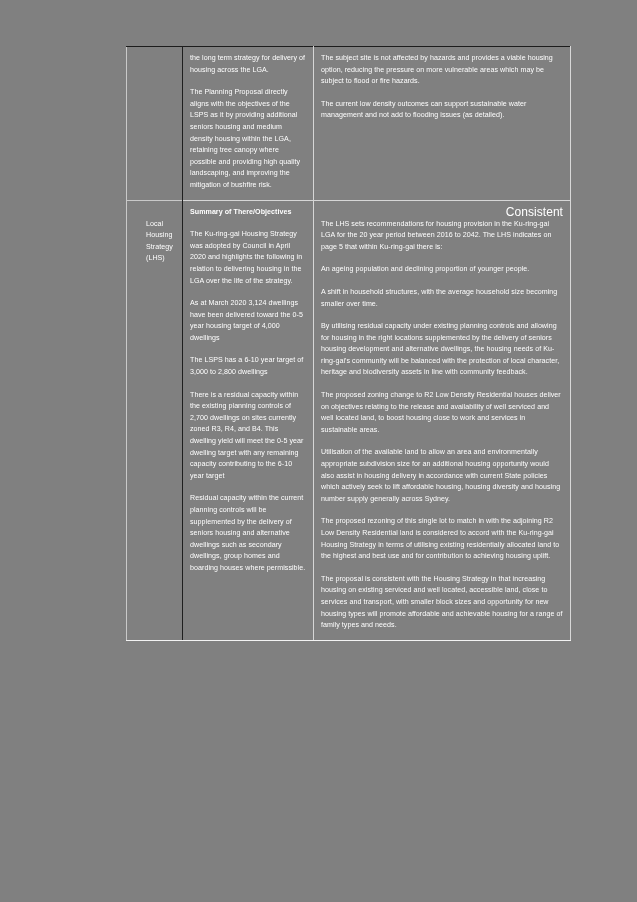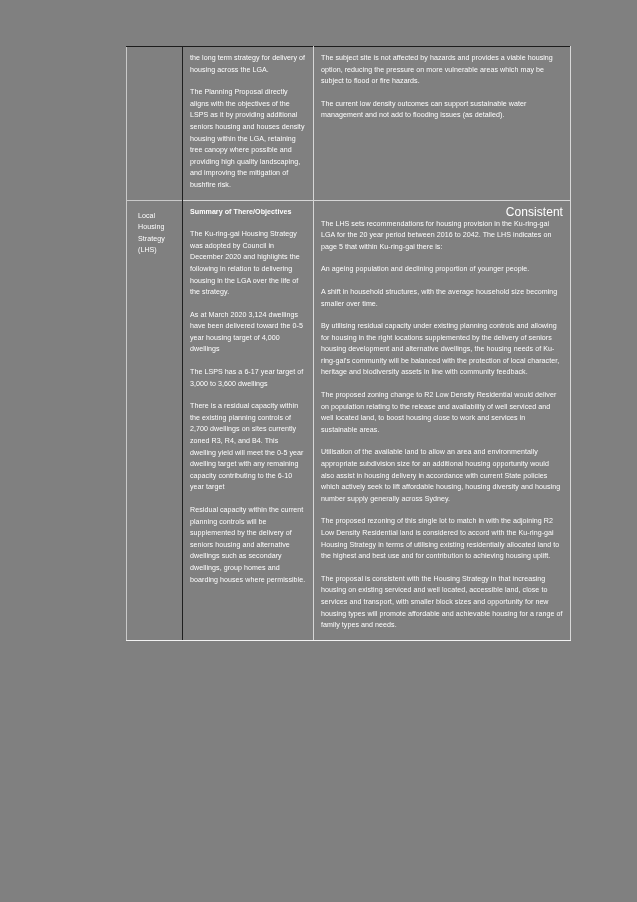"The Planning Proposal directly aligns" p.para { text: houses -> medium }
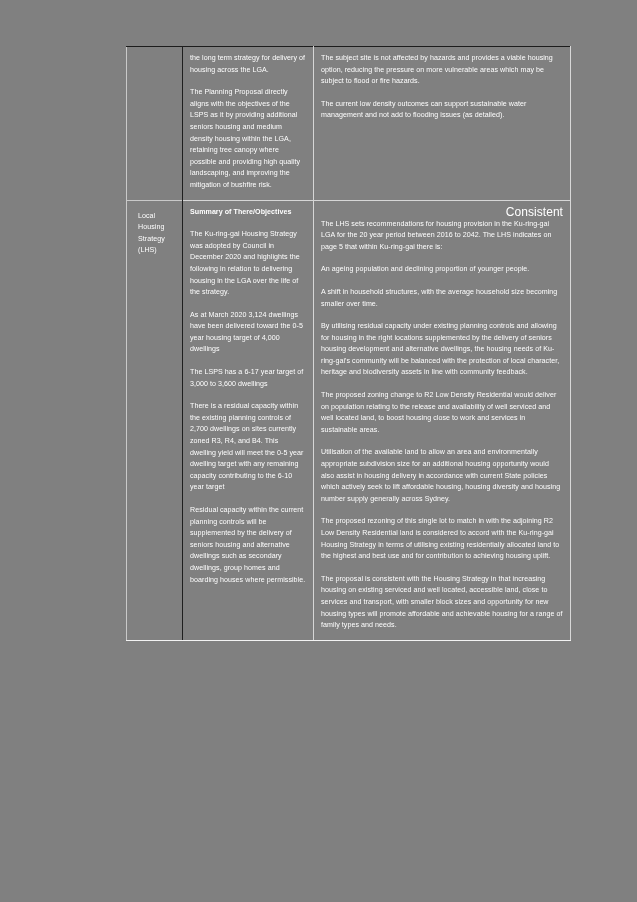"Local Housing Strategy (LHS)" .rowlabel { margin: 4px -> 12px }
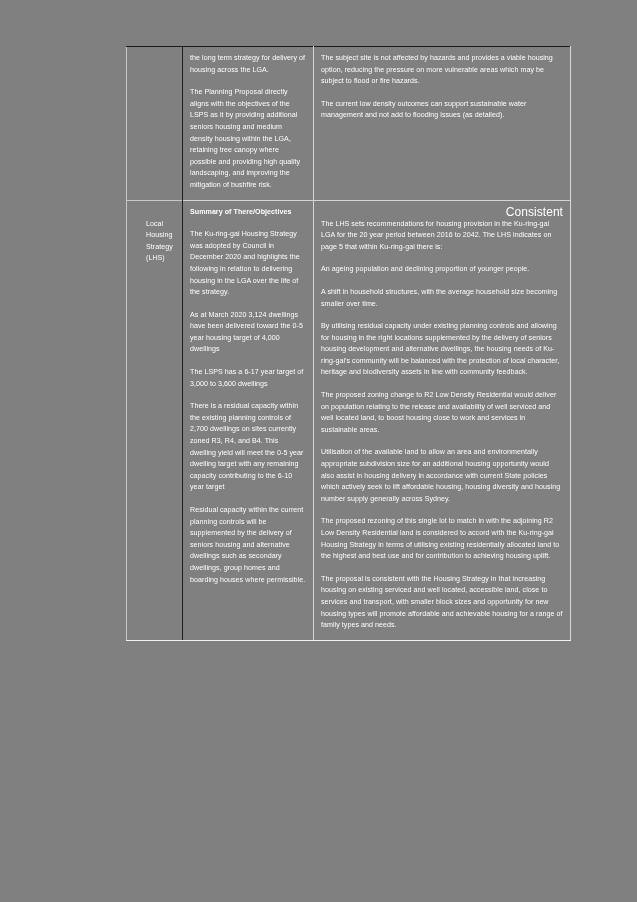"The Ku-ring-gai Housing Strategy was" p.para { text: December -> April }
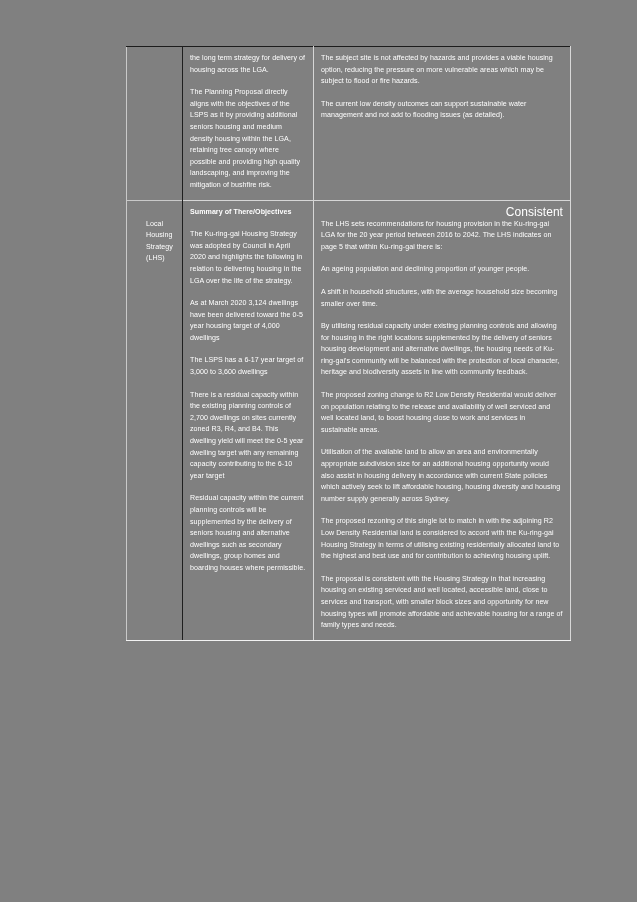"The LSPS has a 6-17" p.para { text: 6-17 year target of 3,000 to 3,600 -> 6-10 year target of 3,000 to 2,800 }
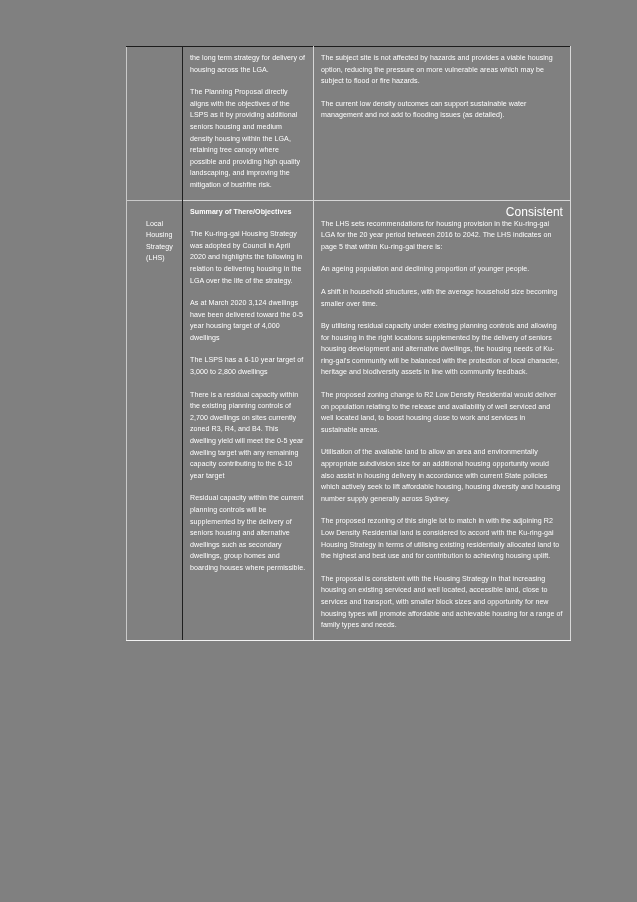"The proposed zoning change to" p.para { text: would deliver on population -> houses deliver on objectives }
